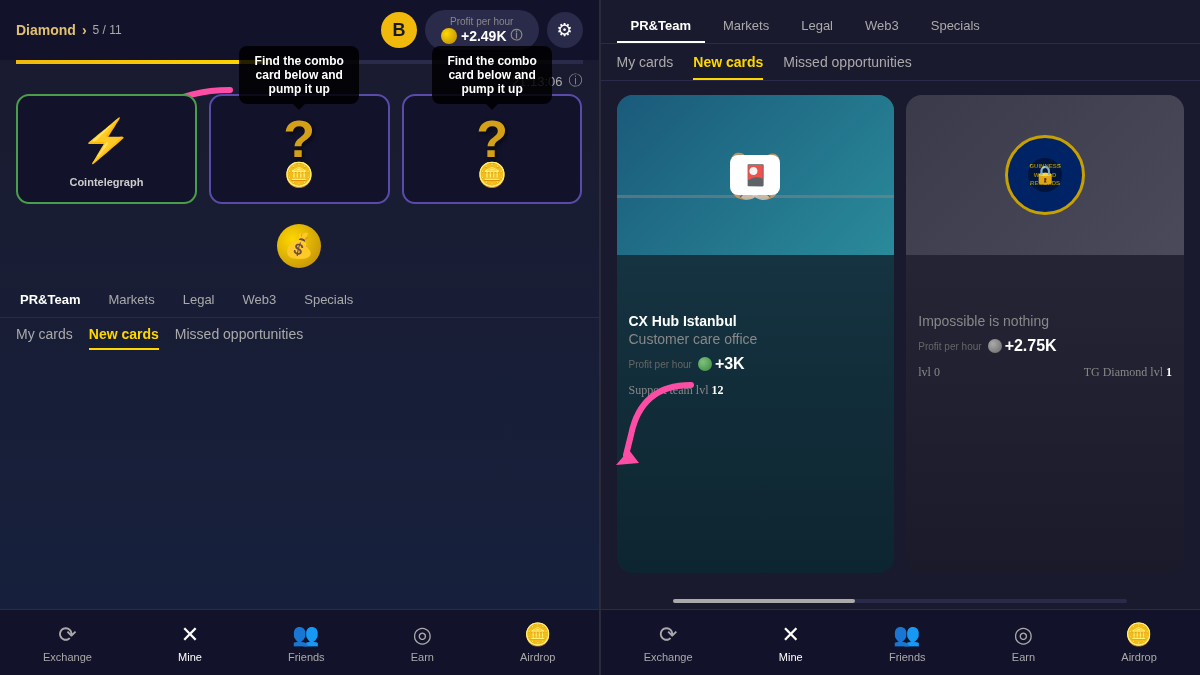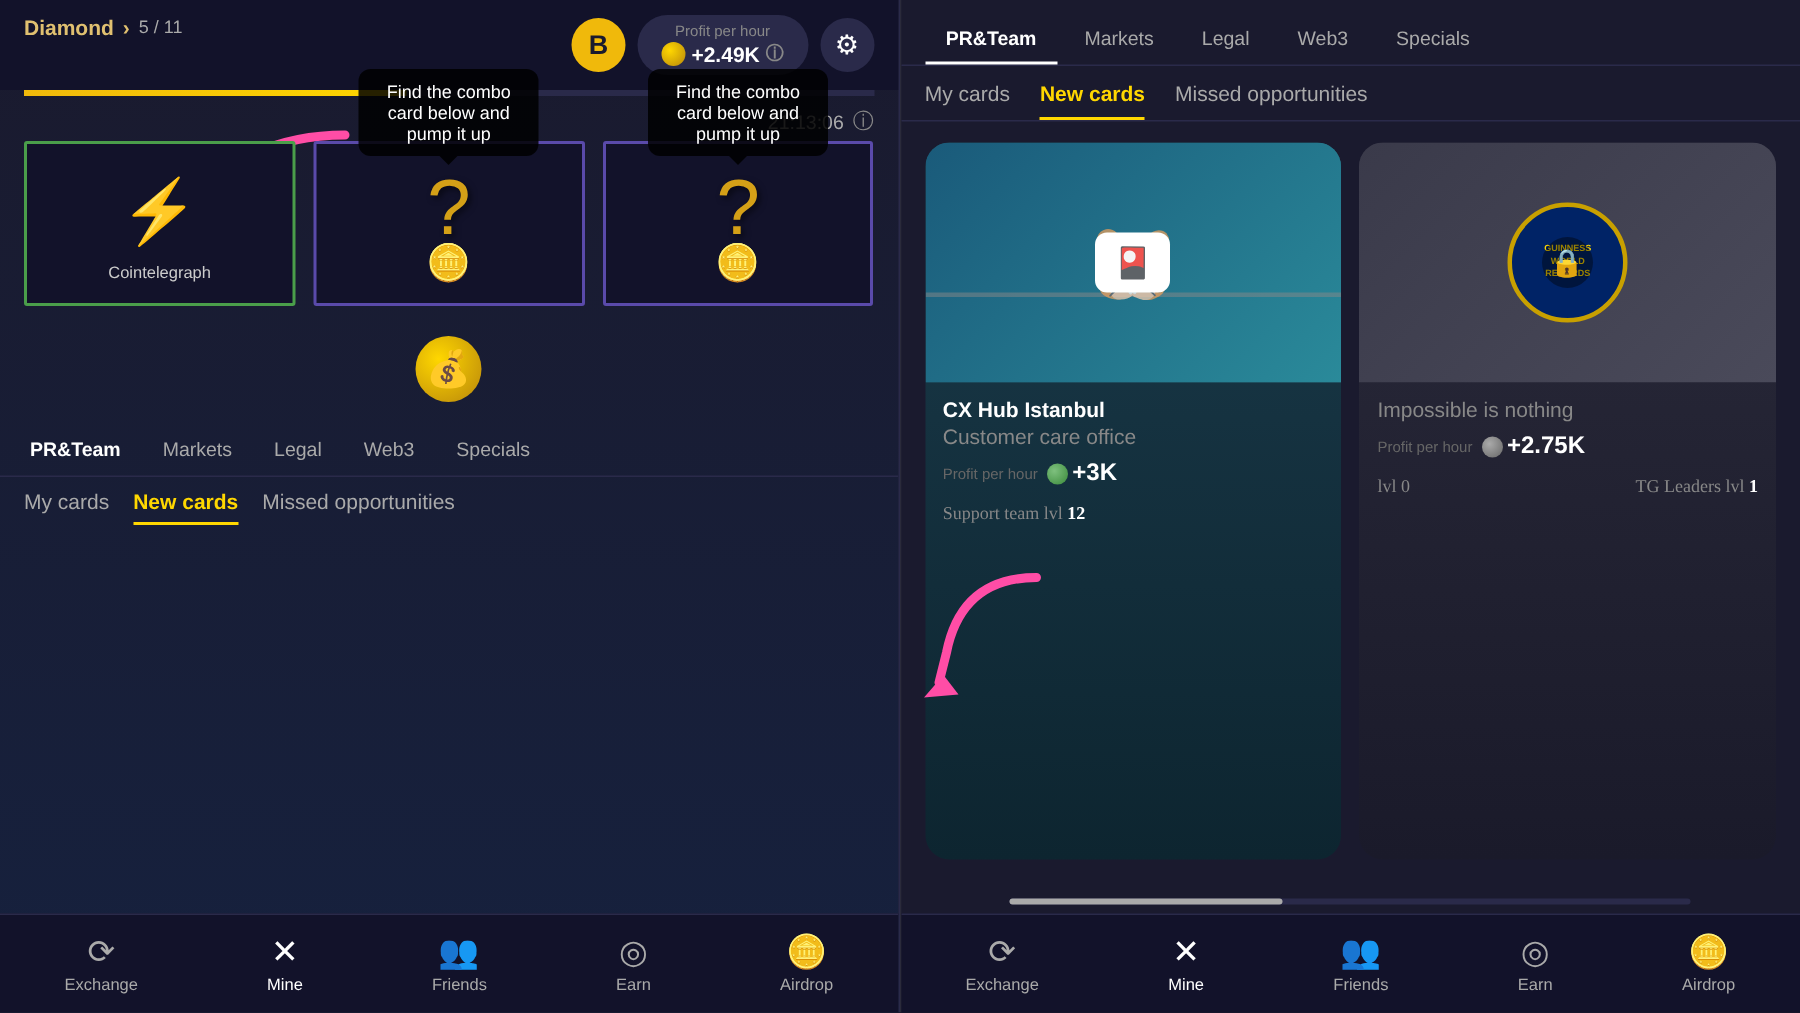"Diamond" .header-bar { align-items: flex-start -> center }
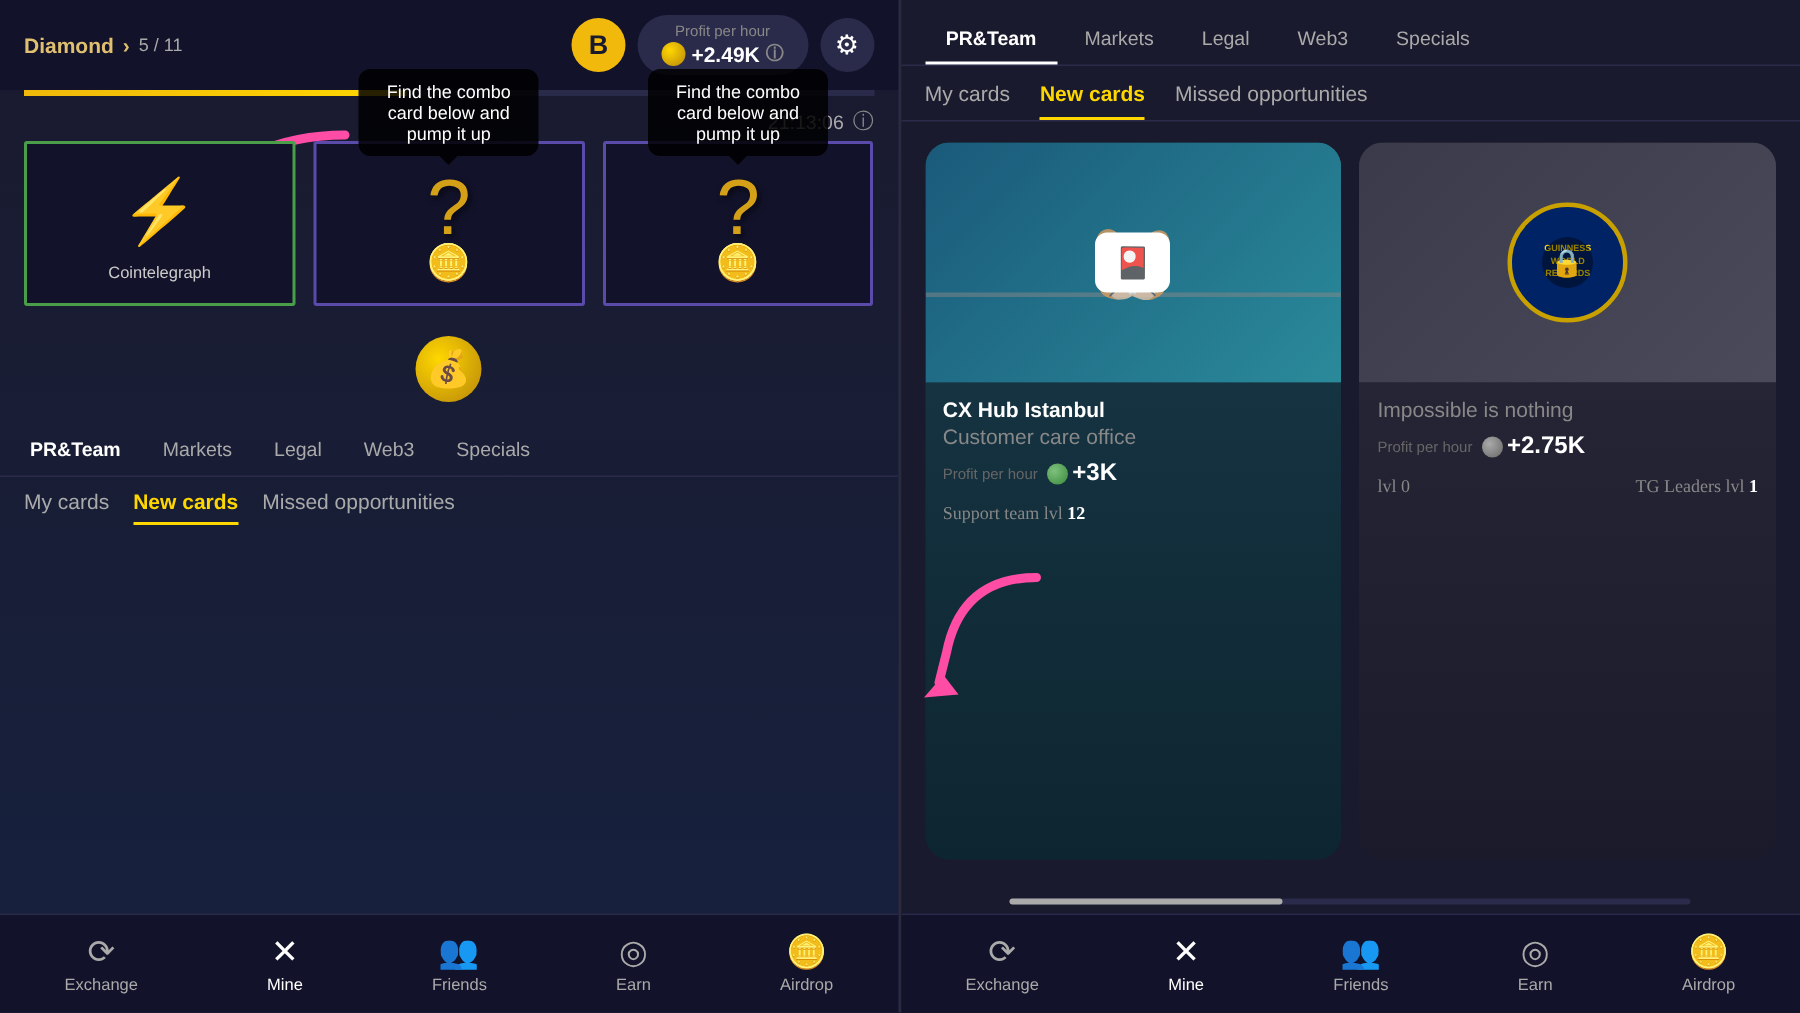"Find the combo card below" .combo-card { border-radius: 2px -> 13px; font-weight: none -> bold }
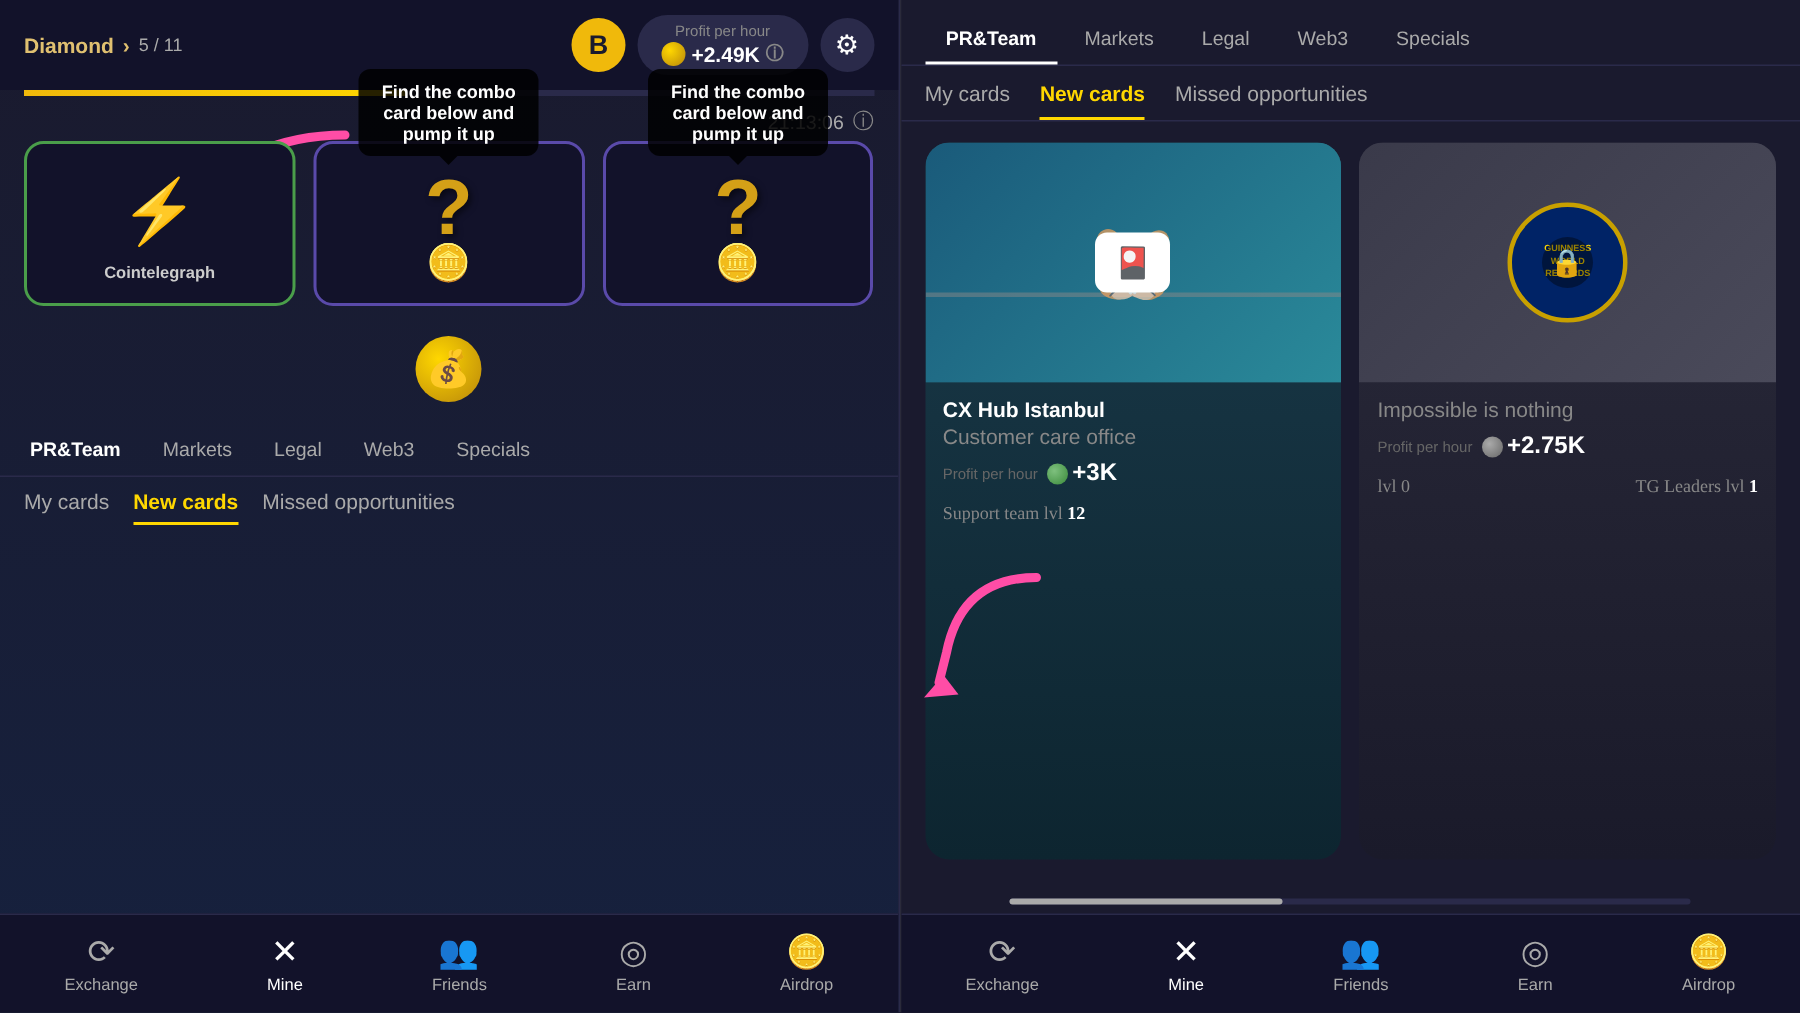"CX Hub Istanbul" .card-info { margin-top: none -> 48px }
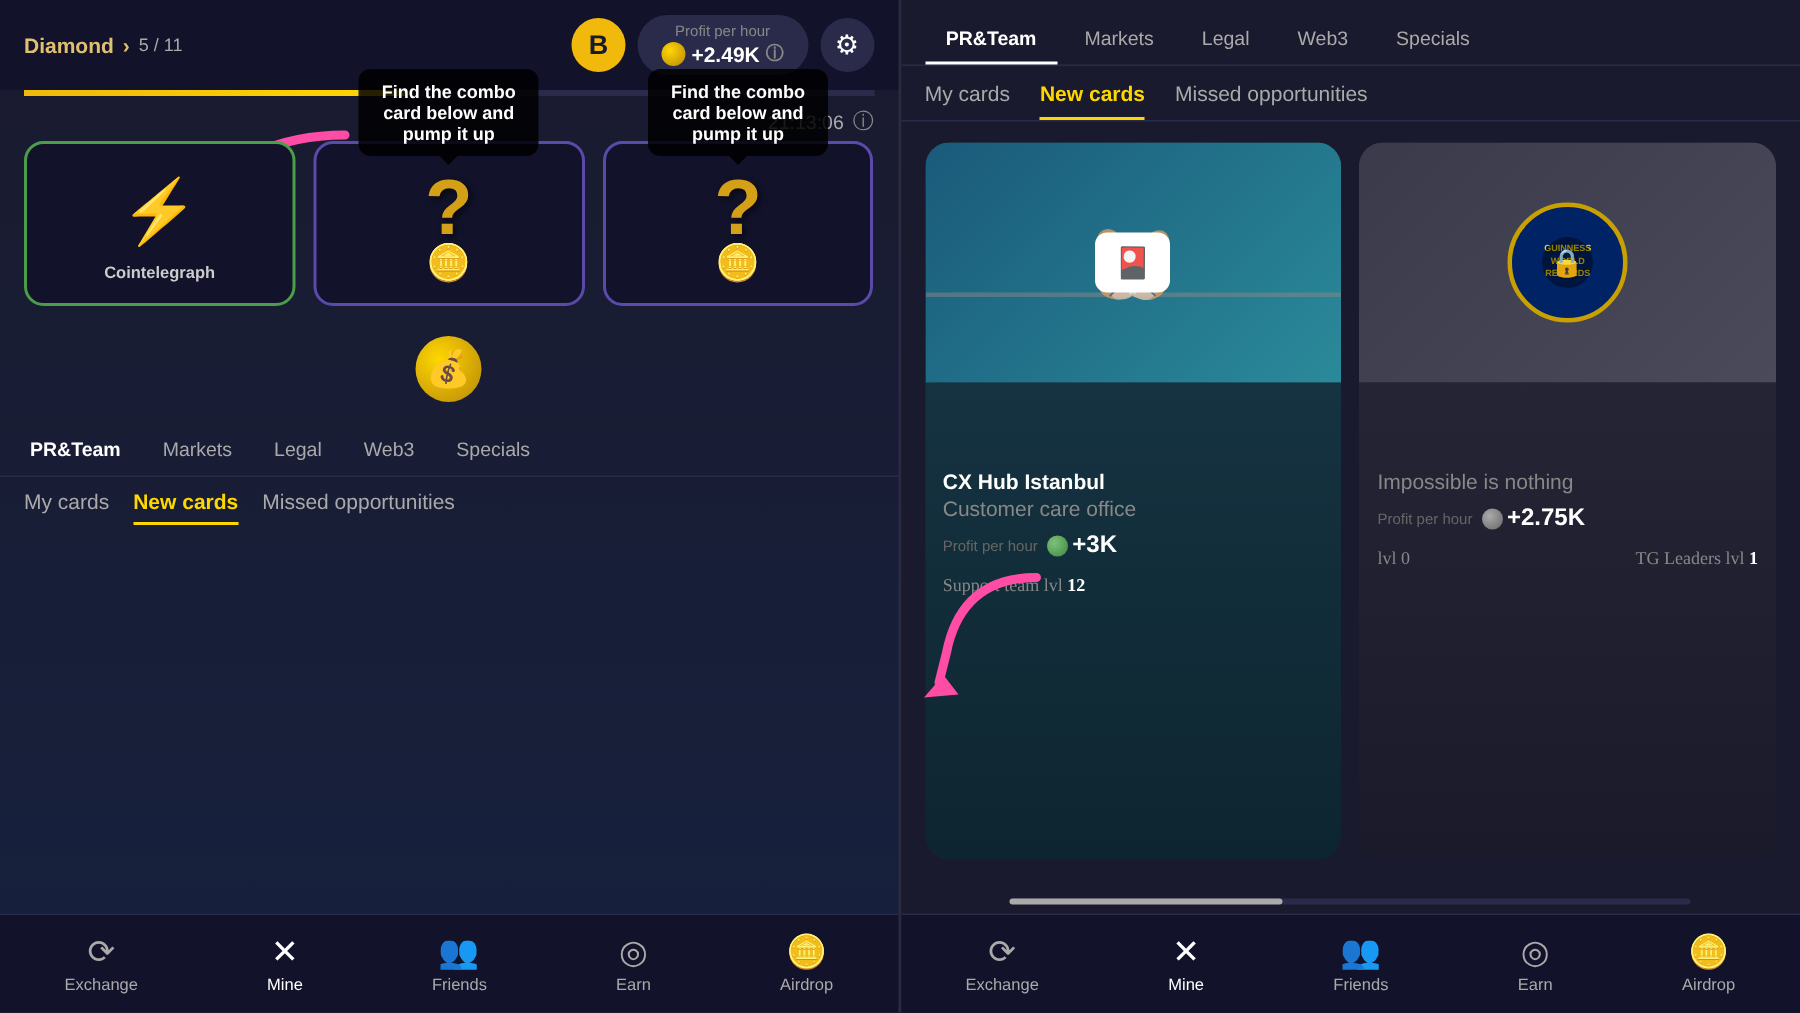"TG Leaders" span { text: Leaders -> Diamond }
